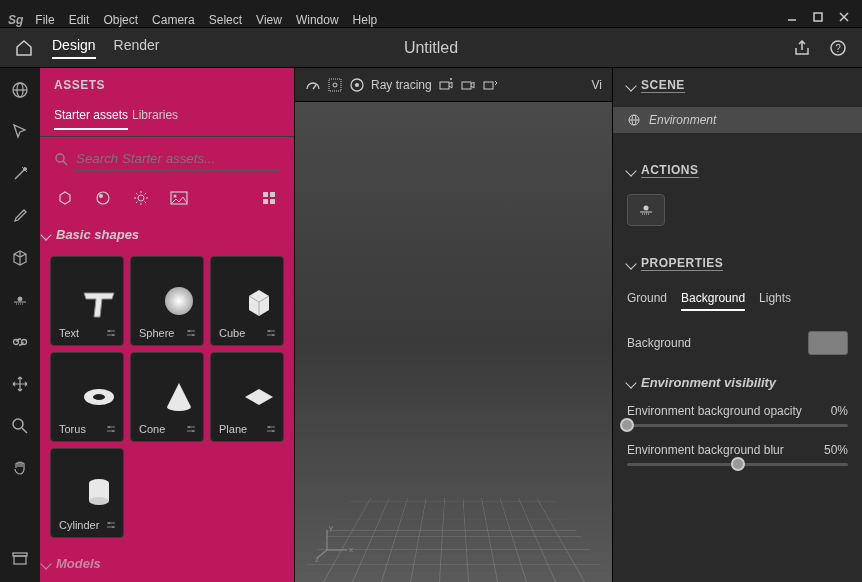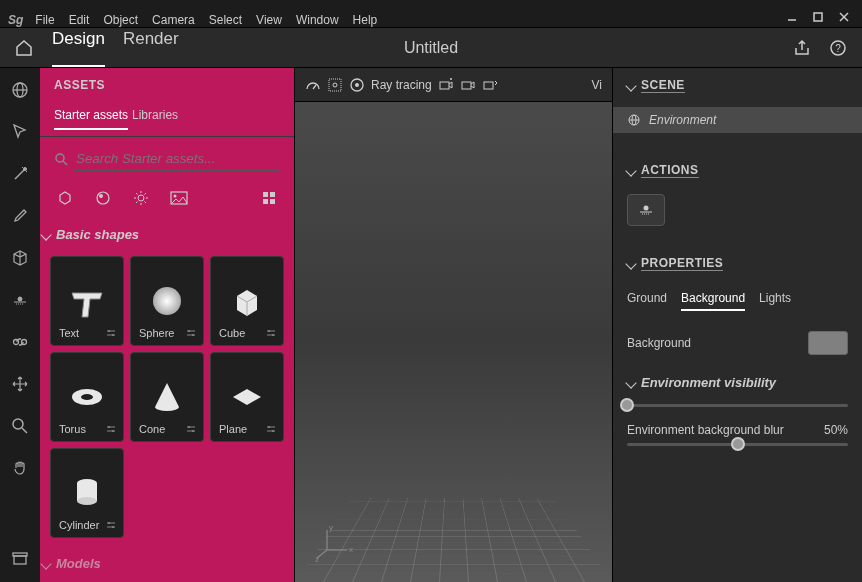"Design" .tab { font-size: 17px -> 14px; padding-bottom: 16px -> 4px }
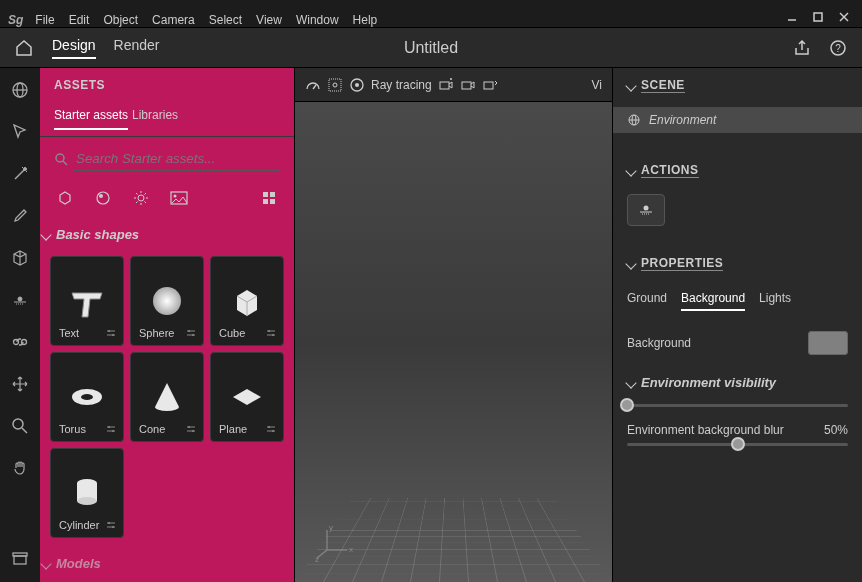"Text" .shape-item { align-items: center -> flex-end }
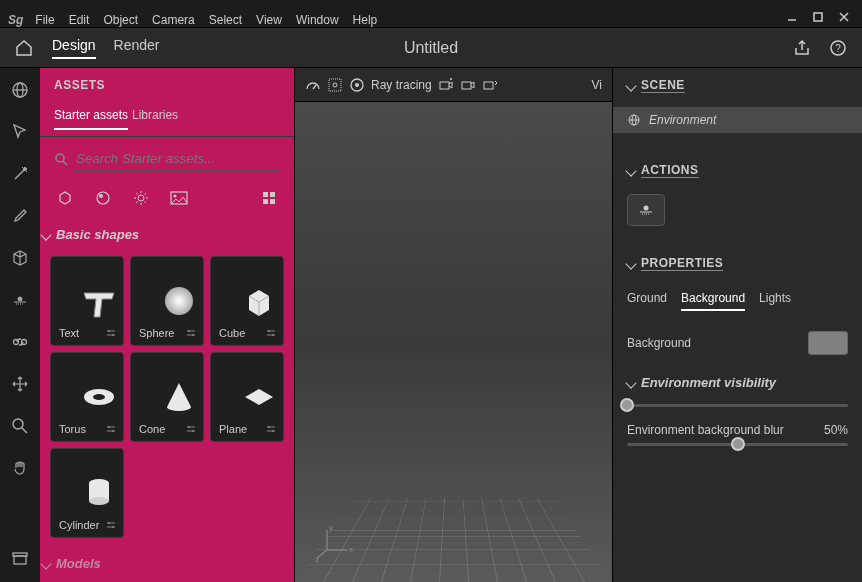"Environment background opacity" div.slider-label { html: none -> <div> <span>Environment background opacity</span> <span>0%</span> </div> }
